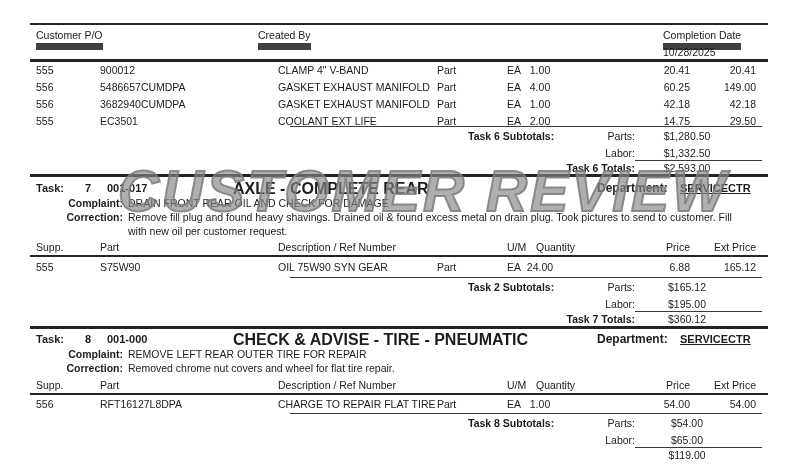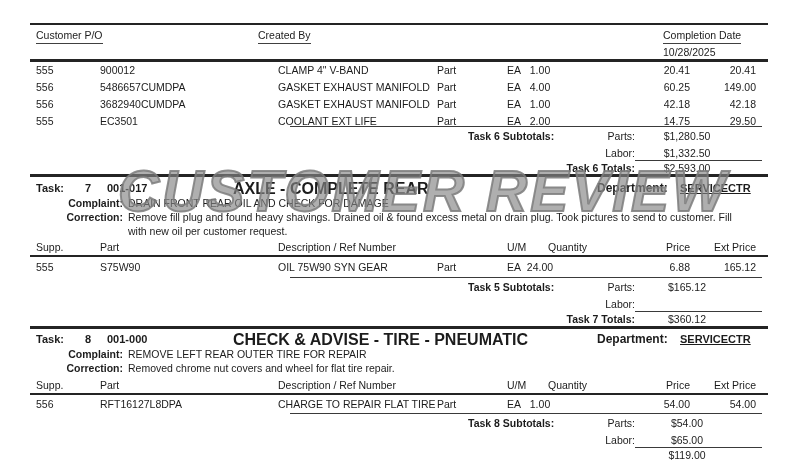"Customer P/O" .u { border-bottom: 1px solid #404040 -> 7px solid #404040 }
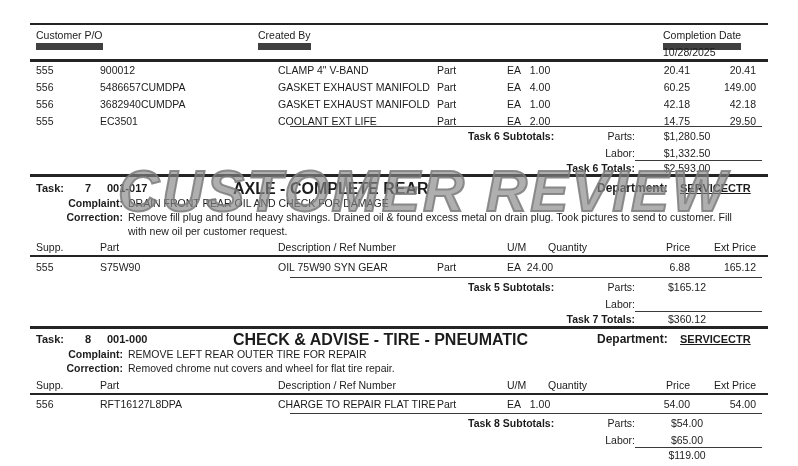"Quantity" .h-qty { left: 548px -> 536px }
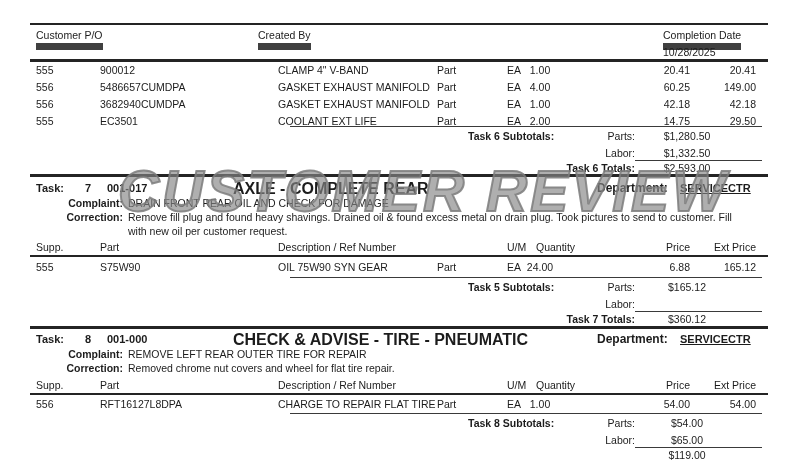"Task 5 Subtotals:" span.st-head { text: 5 -> 2 }
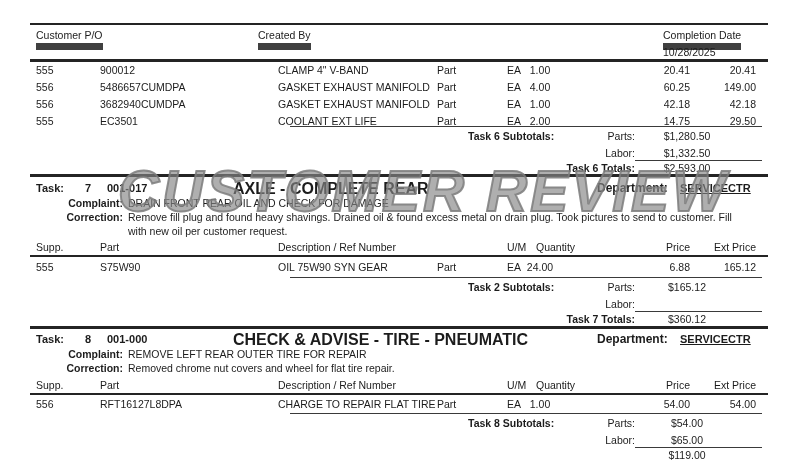"$195.00" span.st-value { html: none -> <span>$195.00</span> }
